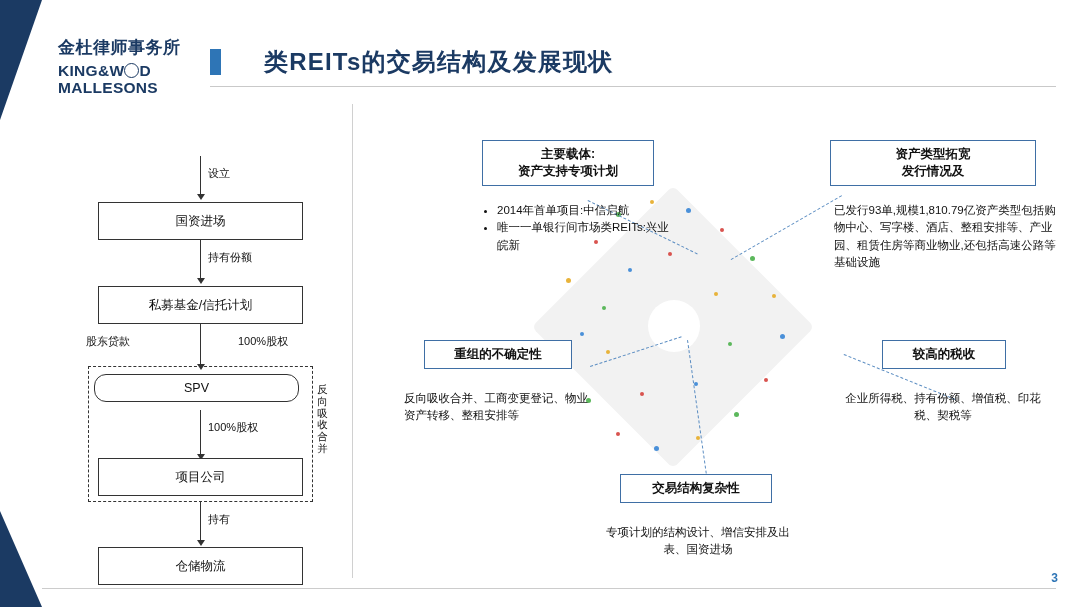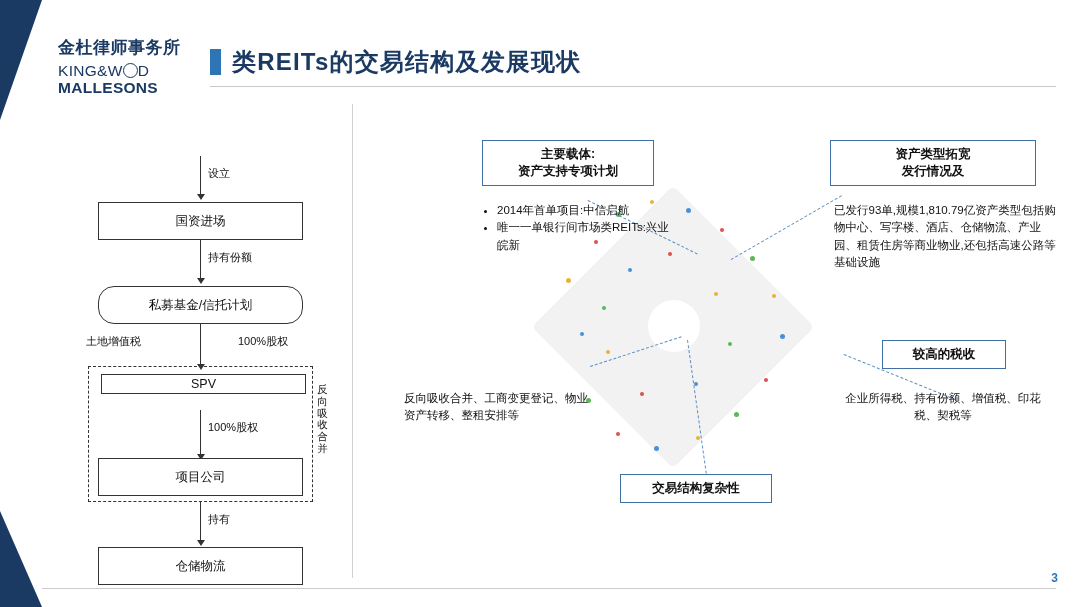"KING&W D" .logo-en1 { font-weight: normal -> bold }
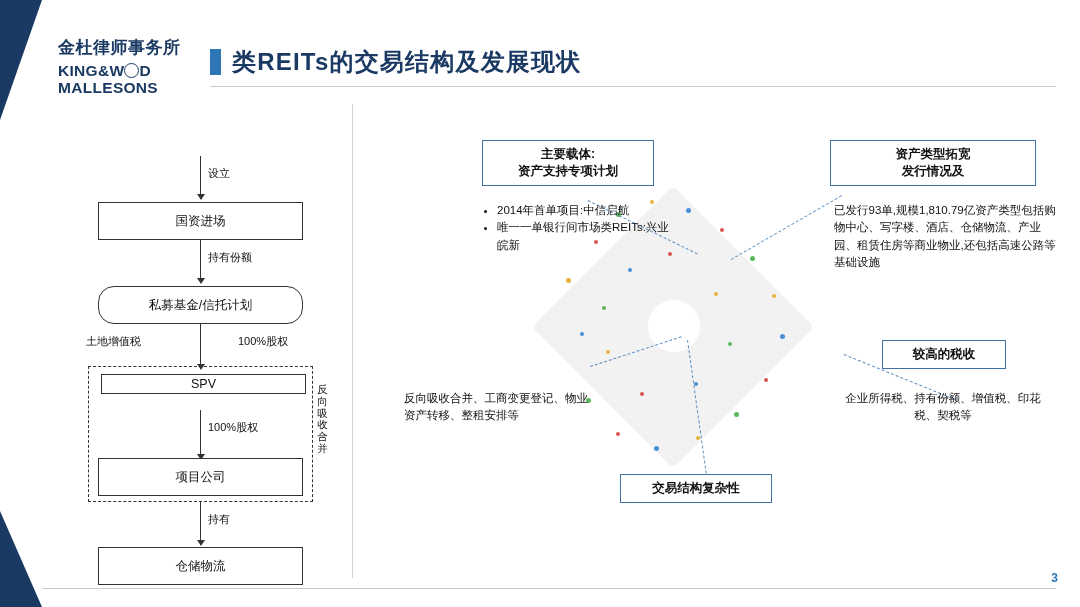"类REITs的交易结构及发展现状" .title-bar { gap: none -> 32px }
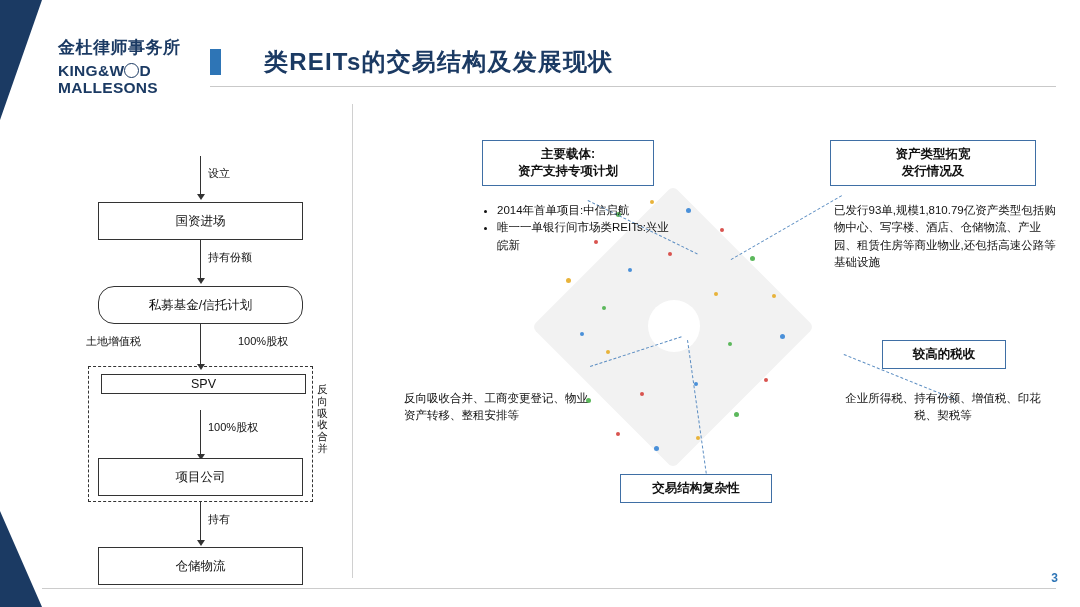"已发行93单,规模1,810.79亿资产类型包括购物中心、写字楼、酒店、仓储物流" div.callout-text { text: 仓储物流 -> 整租安排等 }
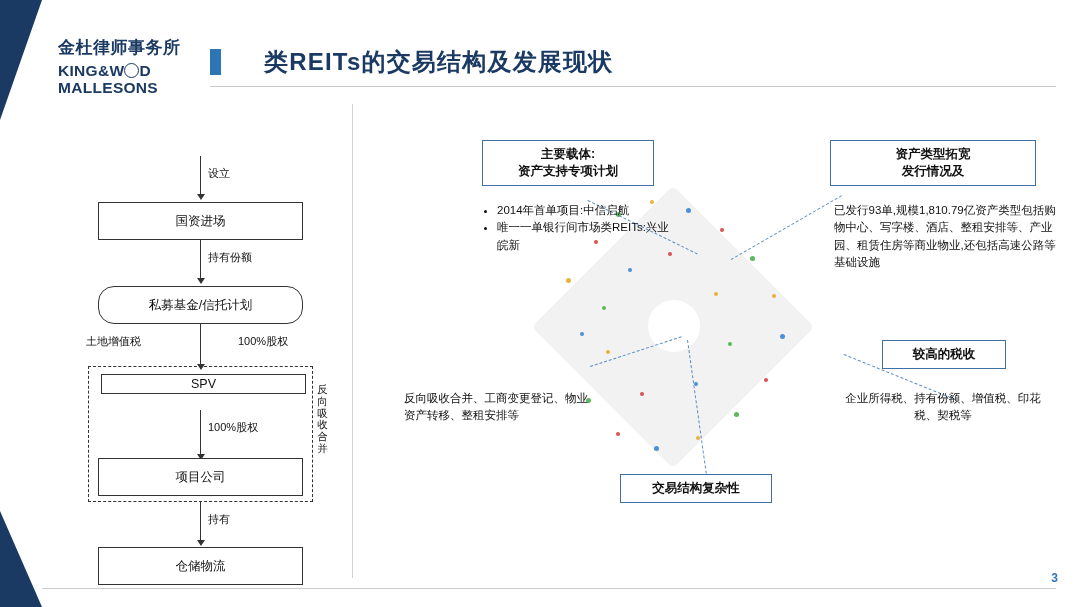"私募基金/信托计划" div.node { border-radius: 16px -> none }
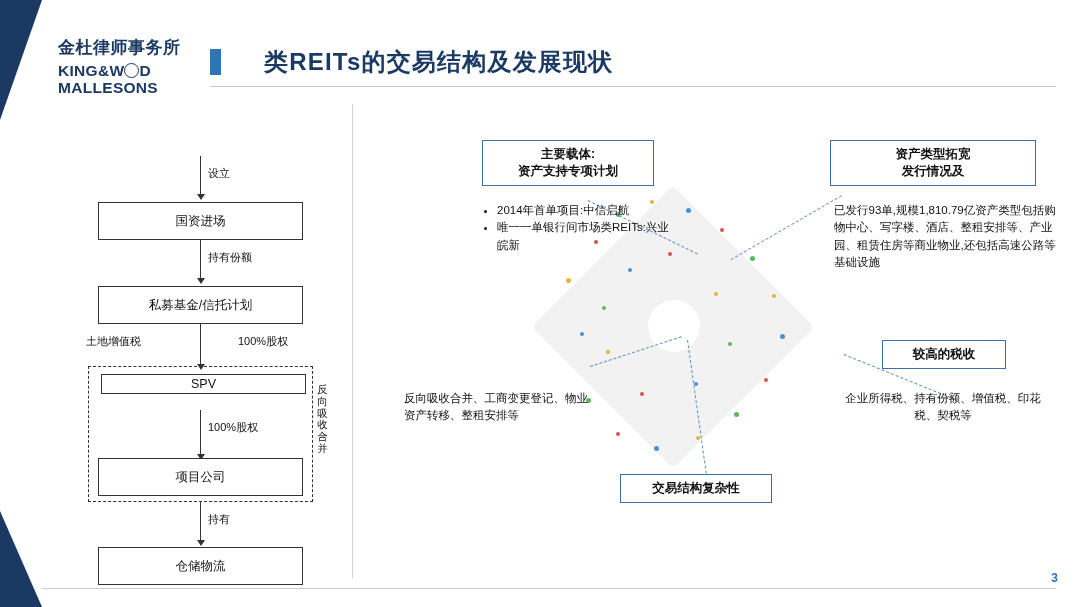"土地增值税" div.flow-label { text: 土地增值税 -> 股东贷款 }
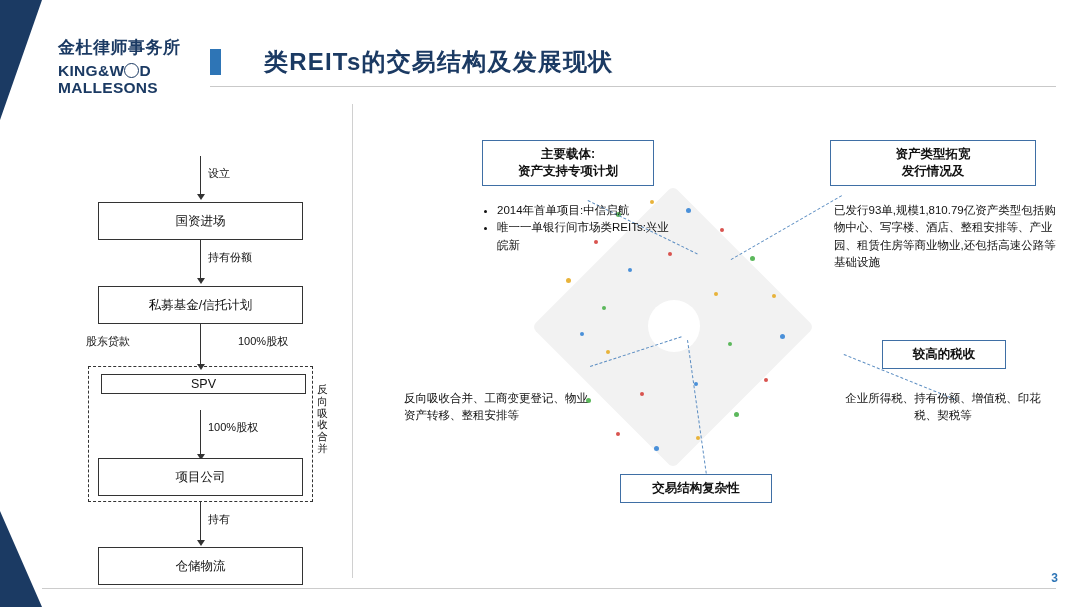"重组的不确定性" div.callout { html: none -> <div> <div>重组的不确定性</div> </div> }
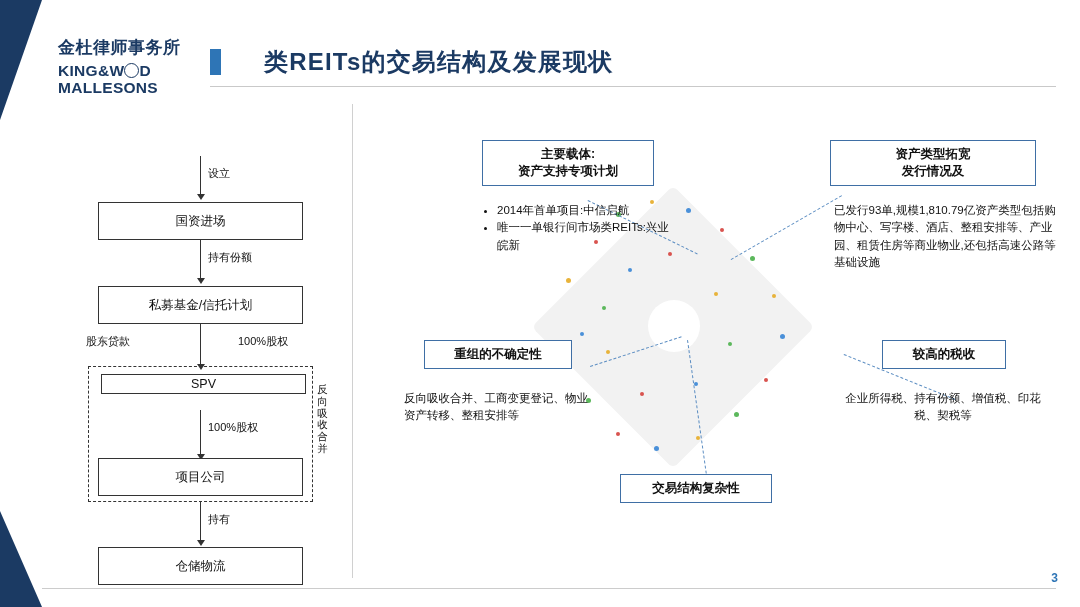"SPV" div.node { border-radius: none -> 12px; height: 20px -> 28px; left: 21px -> 14px }
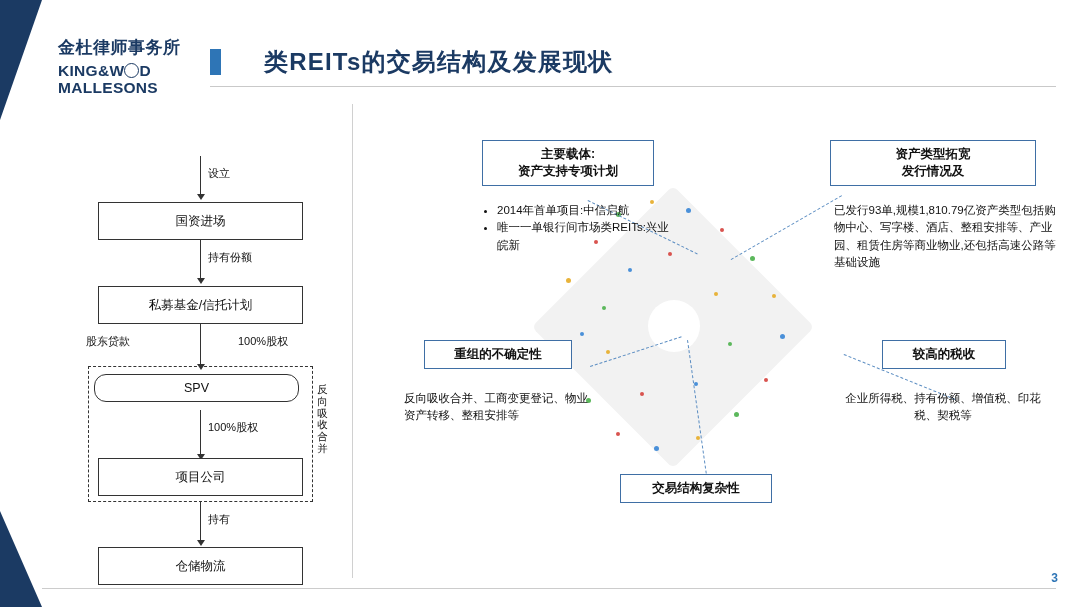"专项计划的结构设计、增信安排及出表、国资进场" div.callout-text { html: none -> <div>专项计划的结构设计、增信安排及出表、国资进场</div> }
